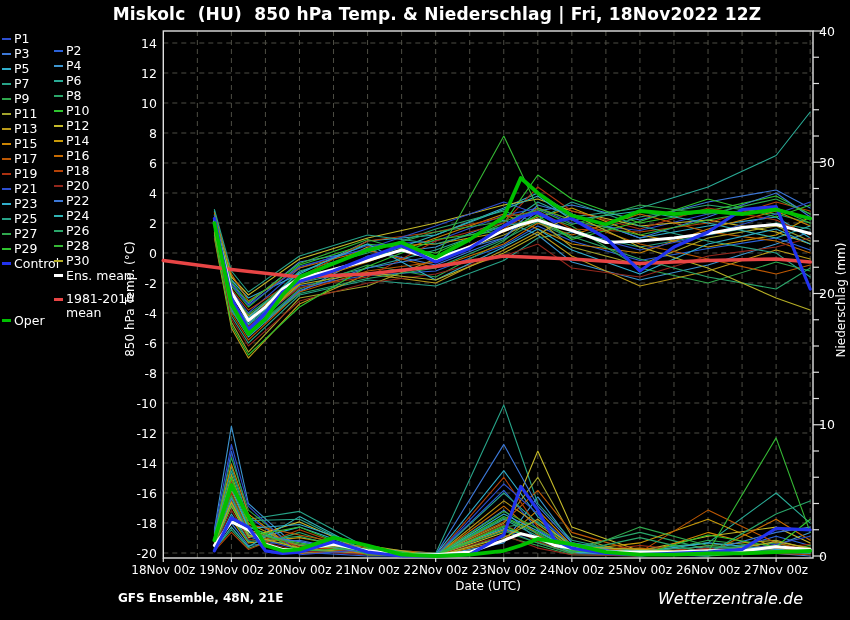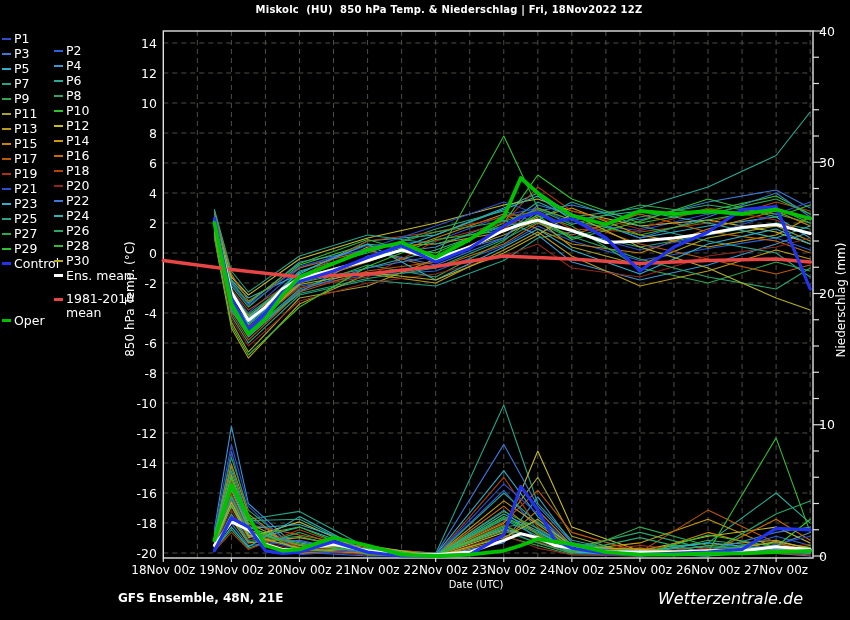"Miskolc (HU) 850 hPa Temp." #chart-title { font-size: 10px -> 17px; left: 449px -> 437px }
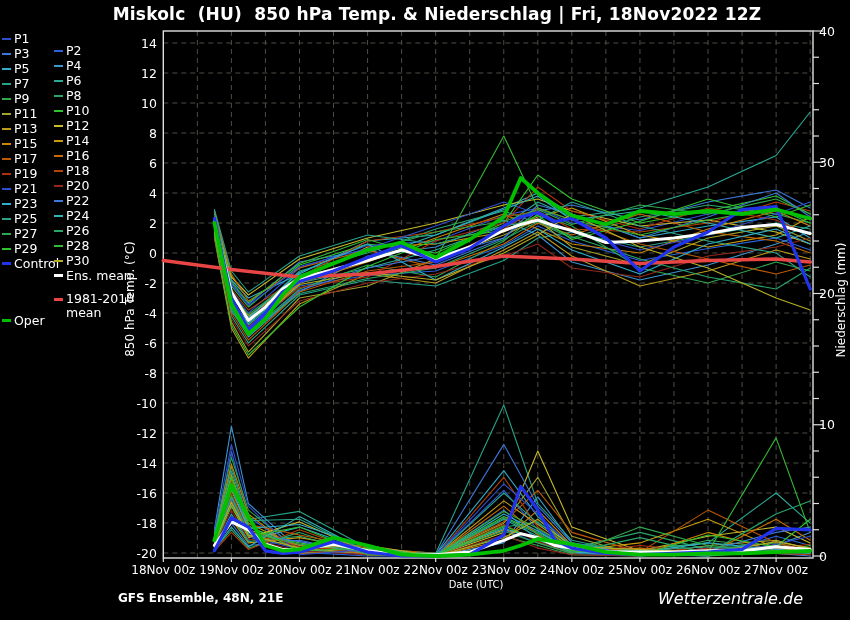"Date (UTC)" #xlabel { font-size: 10px -> 12px; left: 476px -> 488px }
